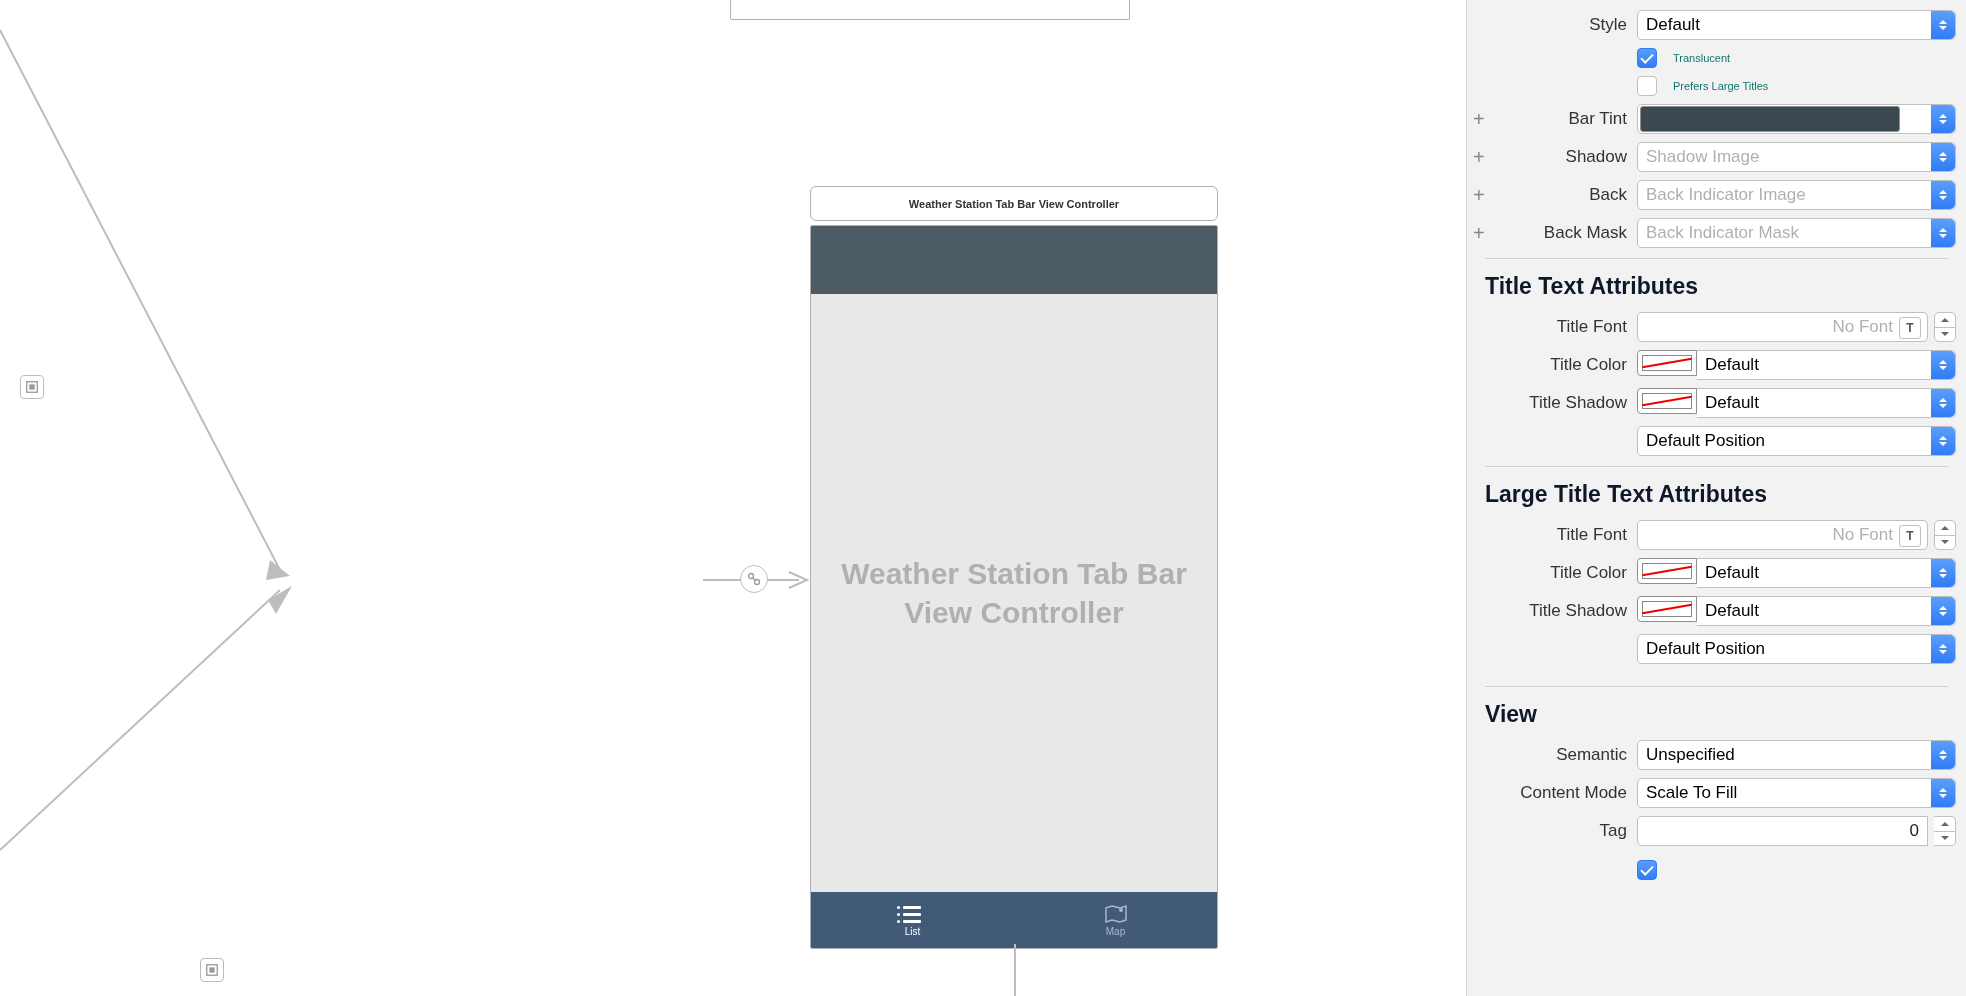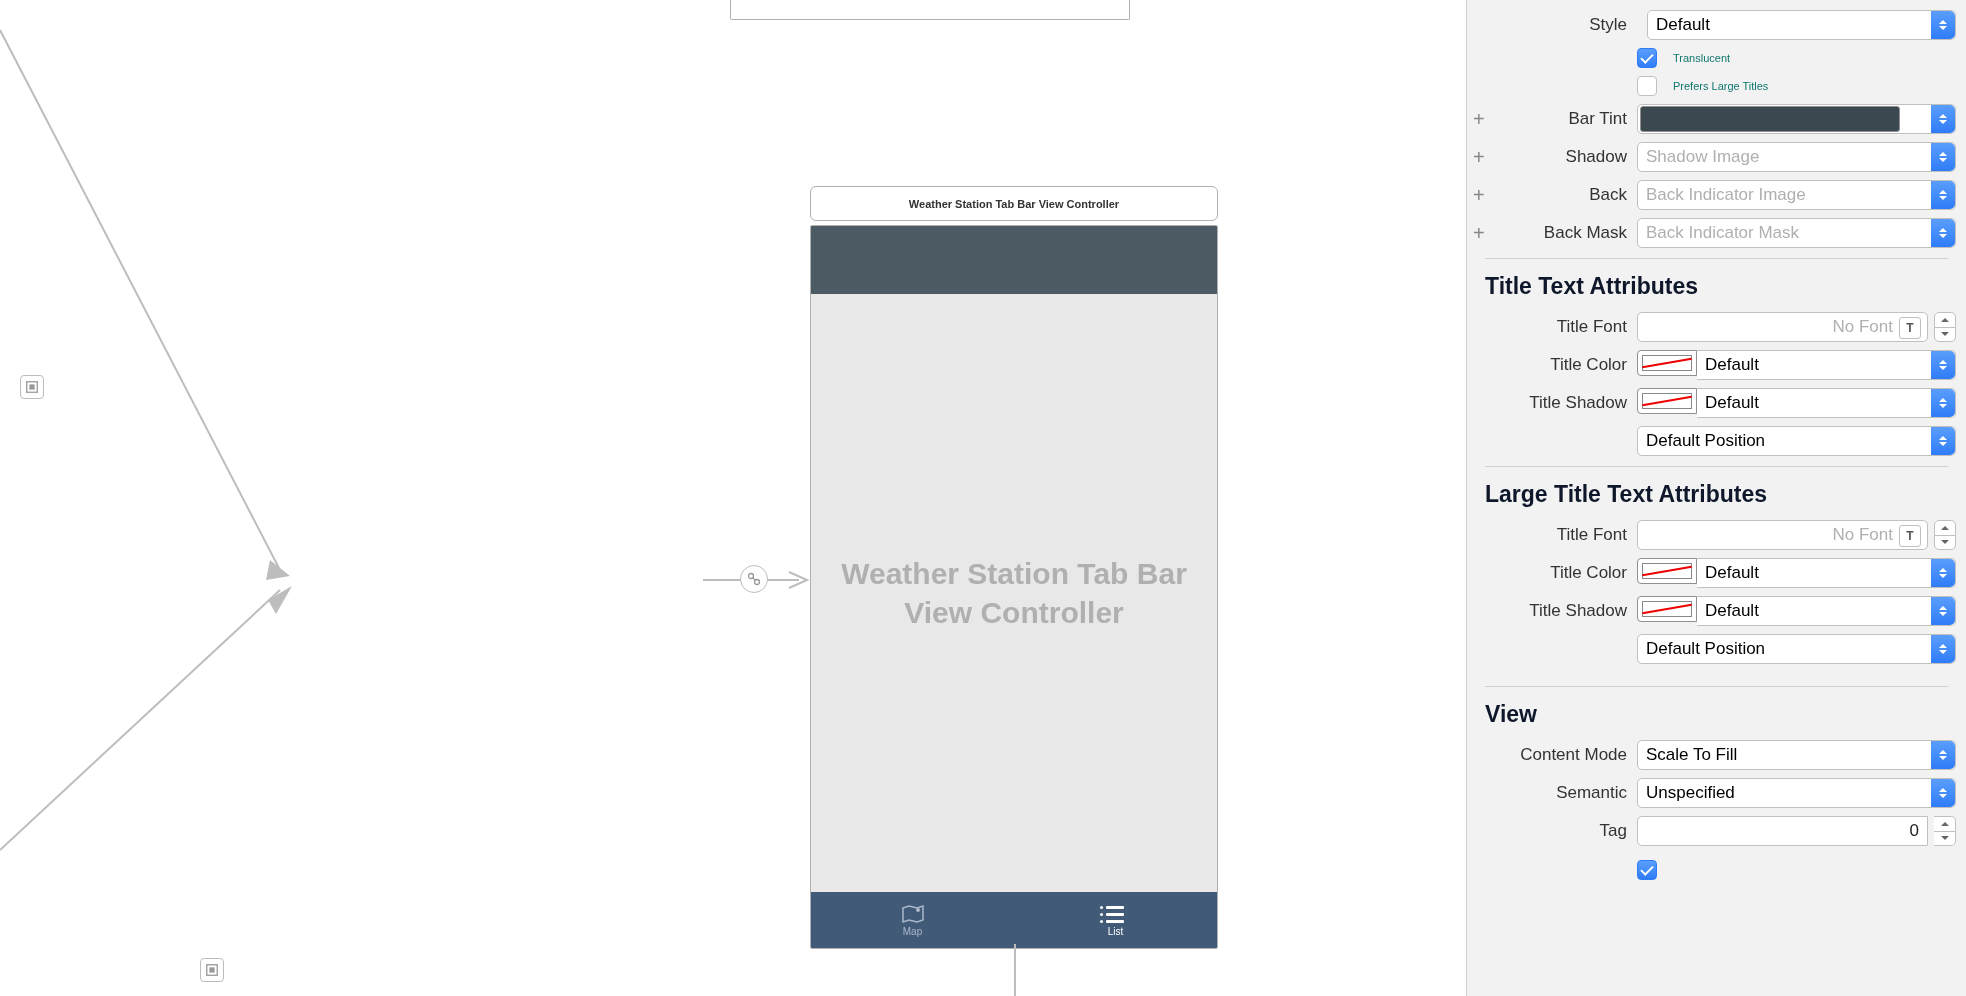"Style" div.insp-row { gap: 10px -> none }
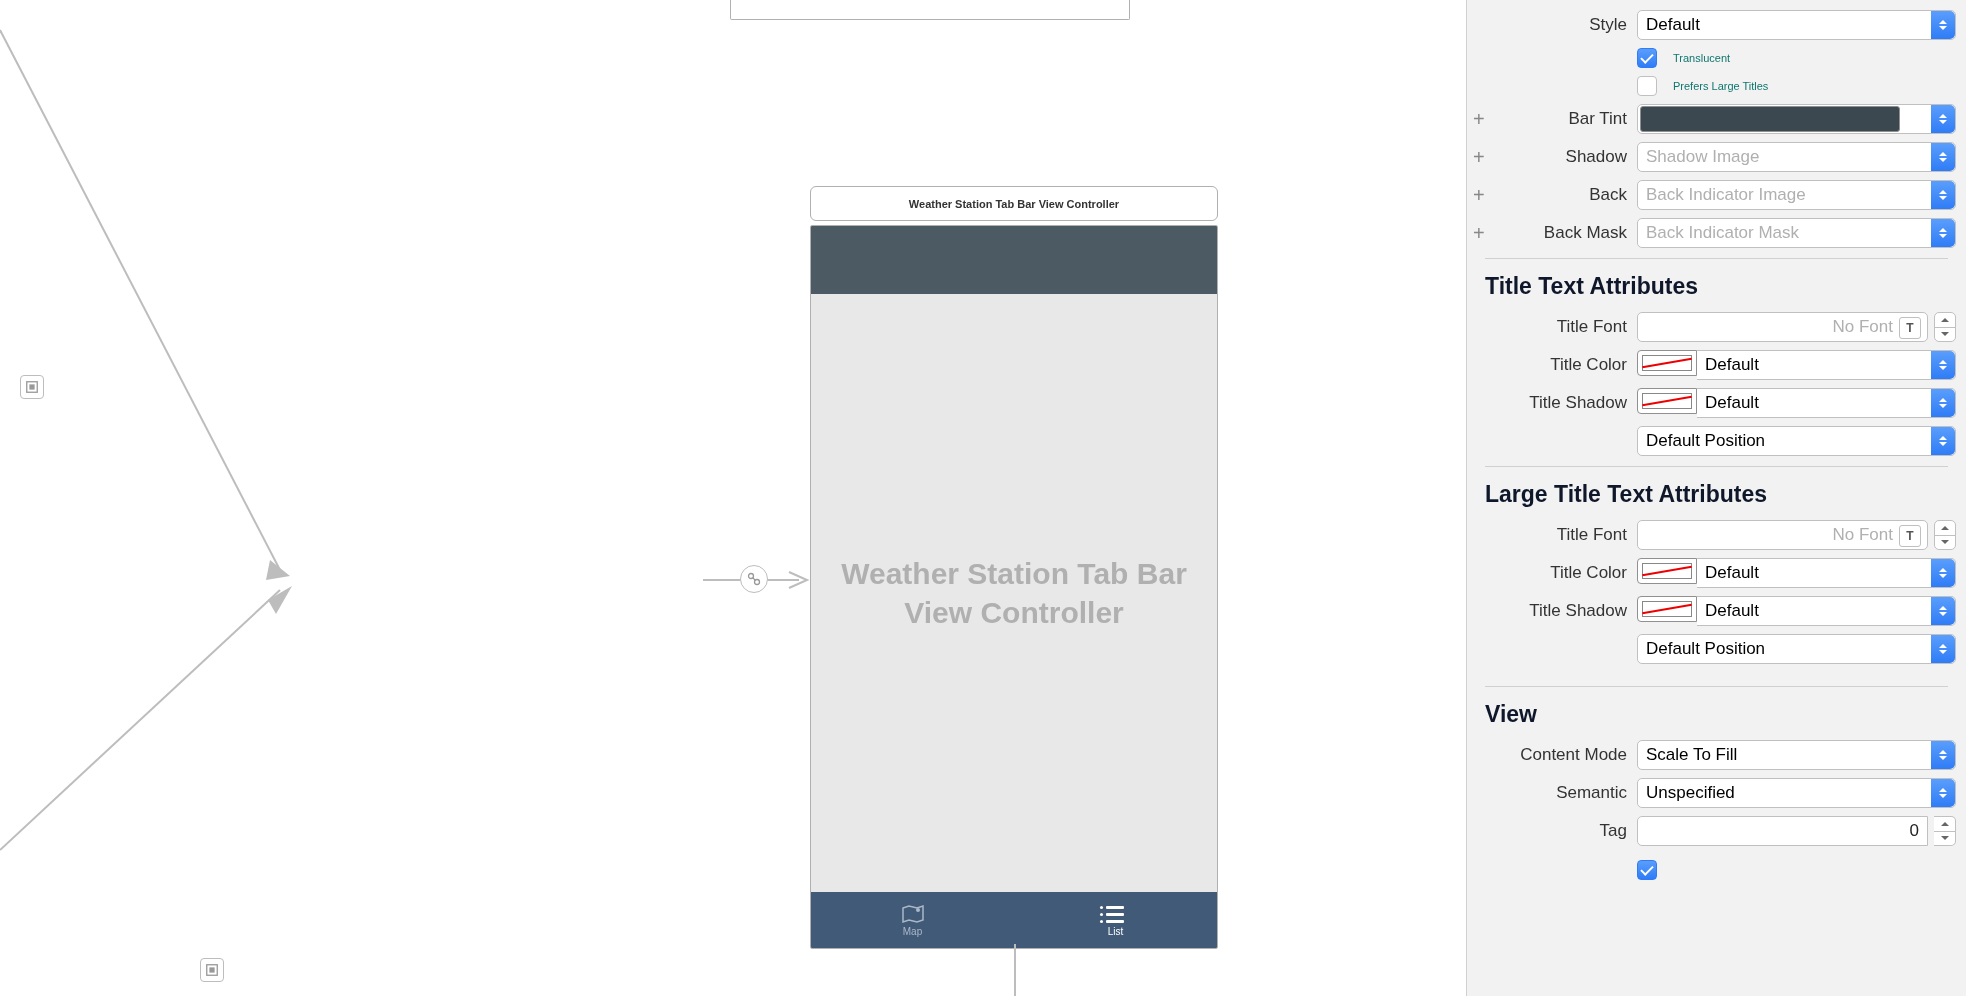"Content Mode" div.insp-row { order: before "Semantic" -> after "Semantic" }
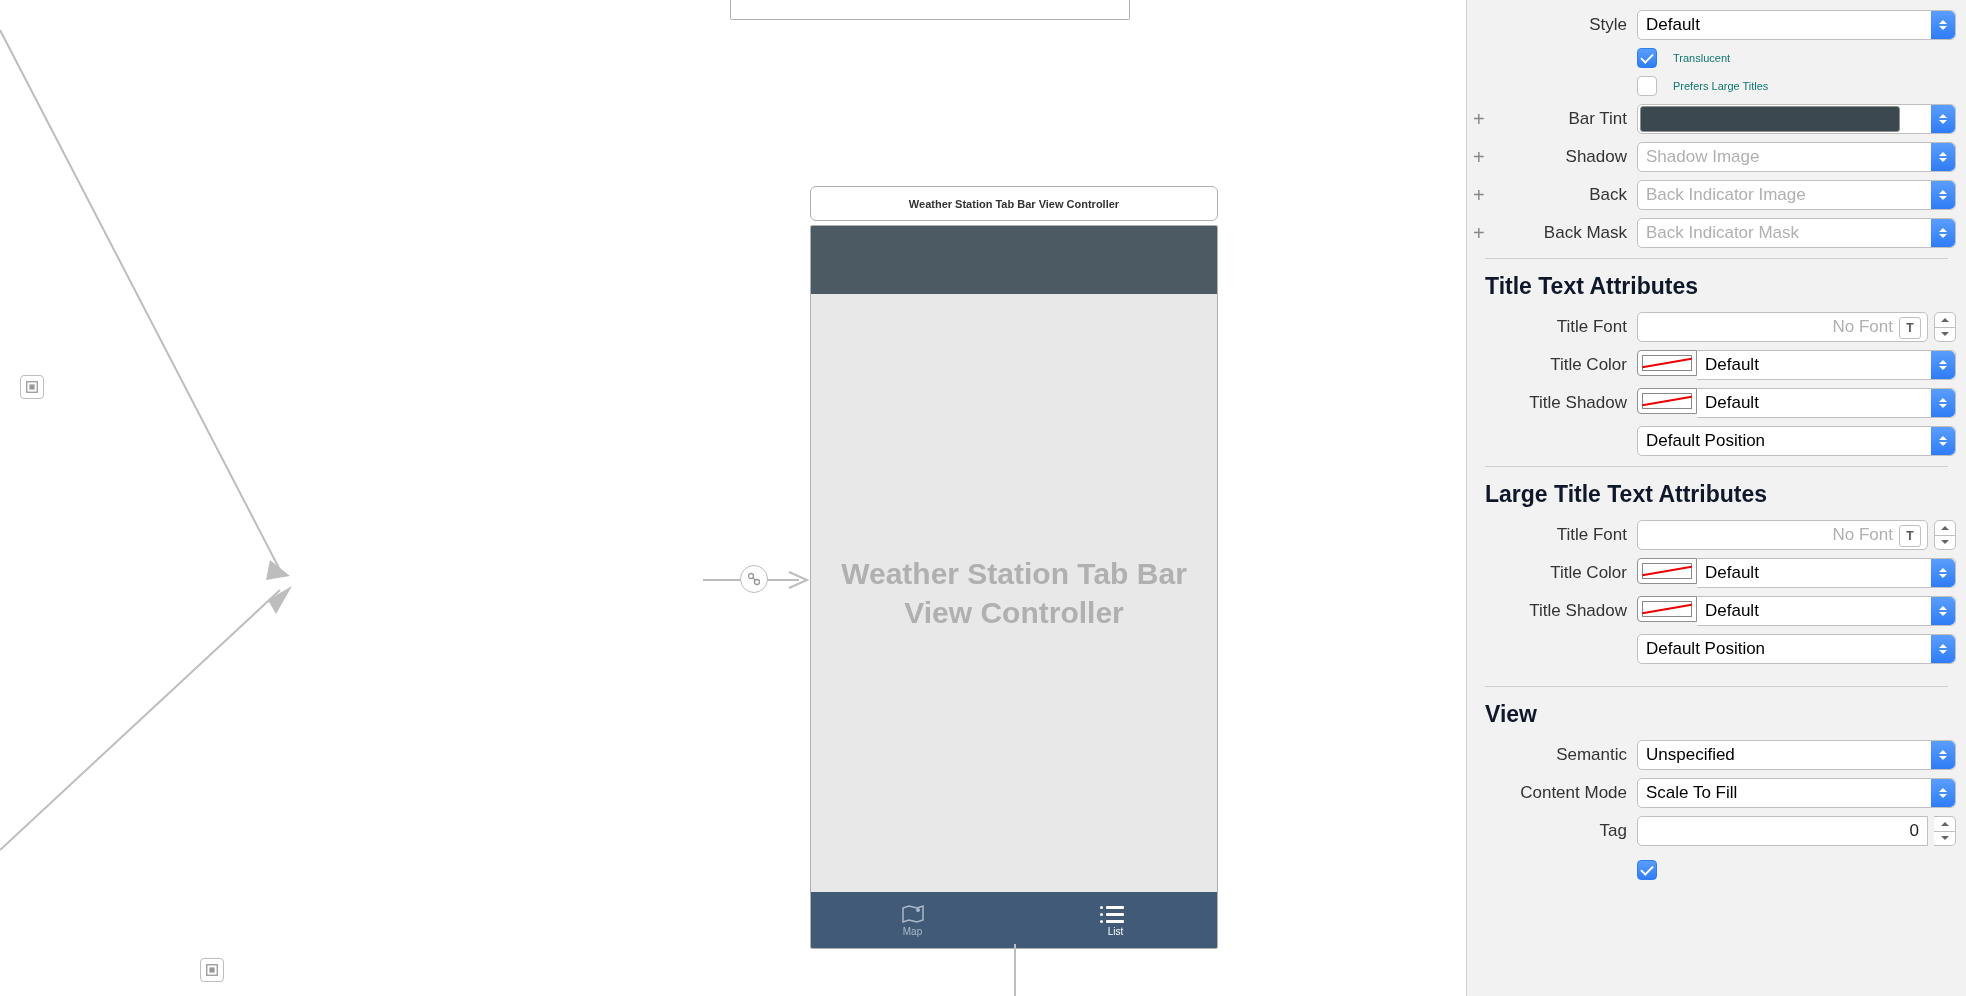"Map" div.tabbar-item { order: before "List" -> after "List" }
